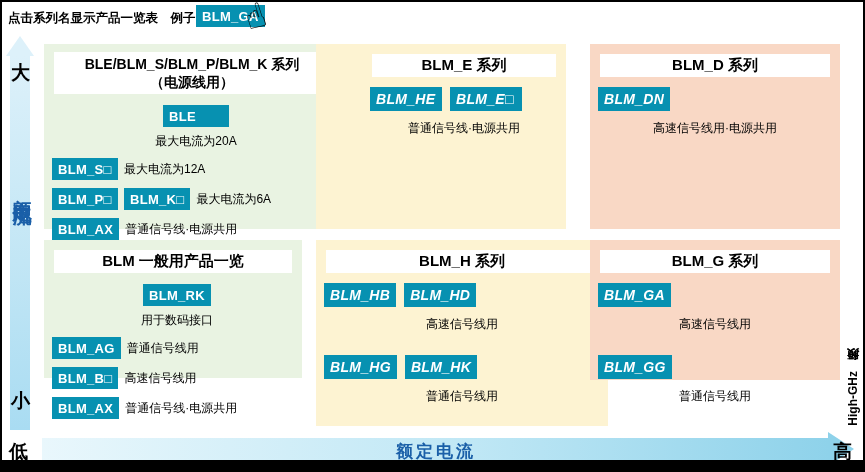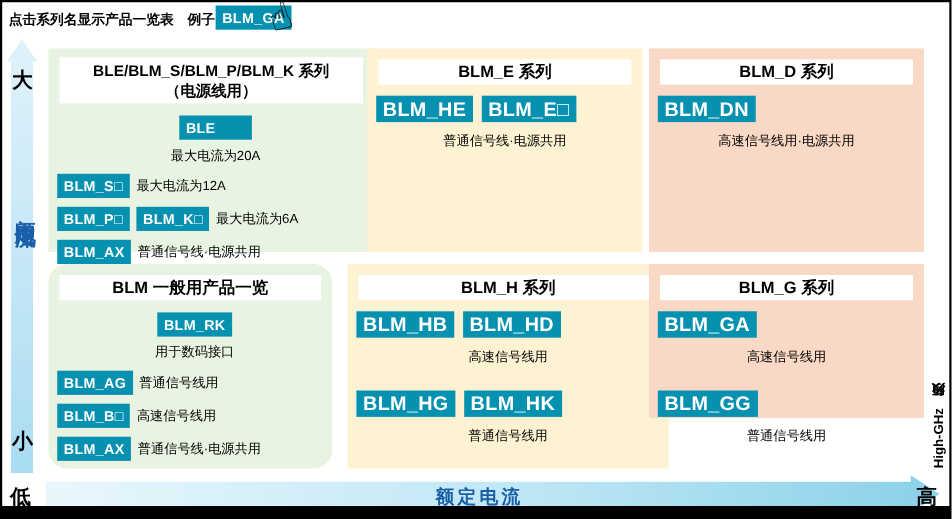"BLM_E 系列" .p2 { left: 332px -> 314px; padding-left: none -> 46px }
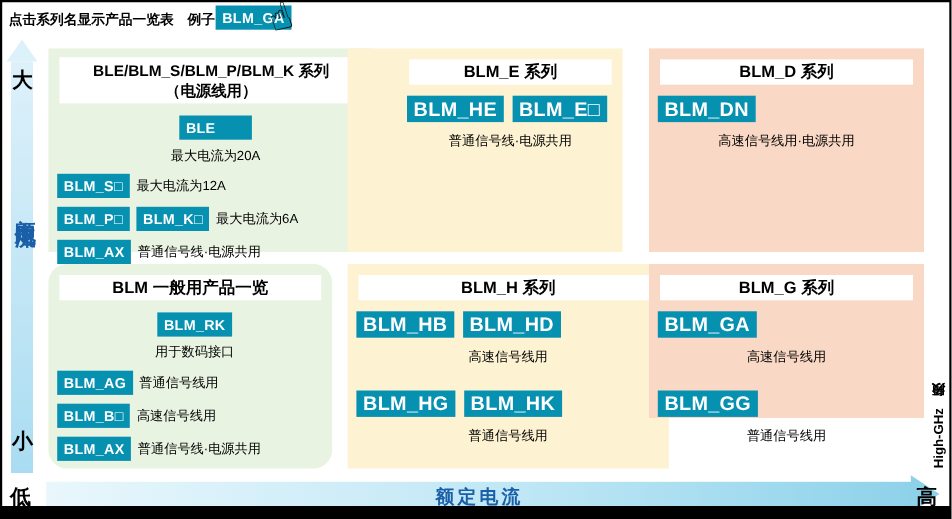"BLM_HE" .btn-lg { font-size: 18px -> 14px; font-style: none -> italic }
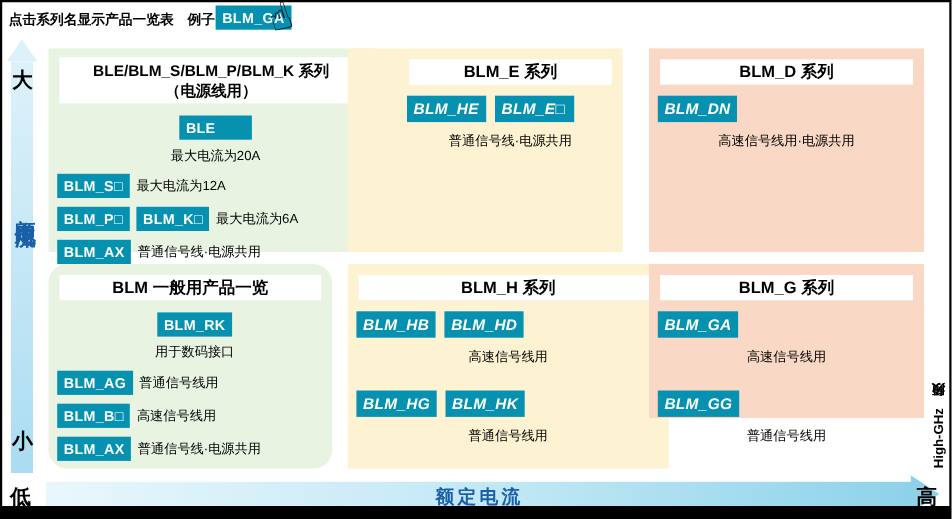"BLM 一般用产品一览" .p4 { border-radius: 17px -> none; height: 186px -> 138px }
